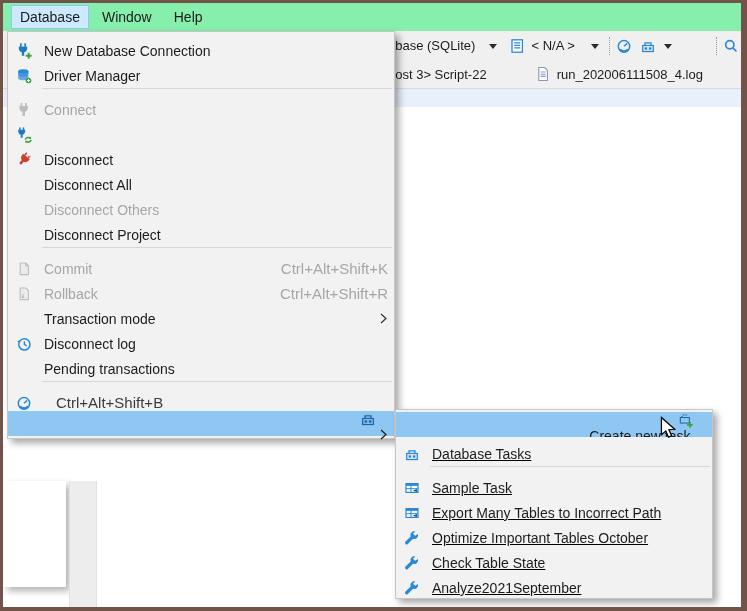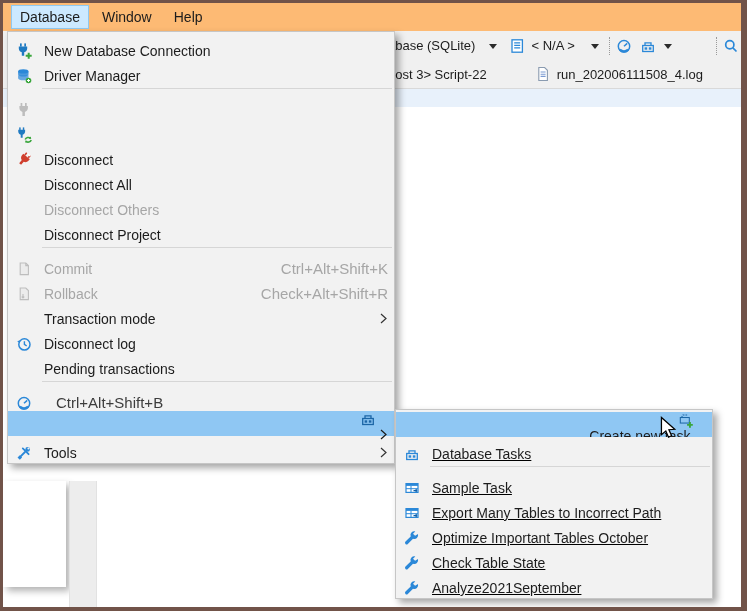"Database" .menubar { background: #fdba74 -> #86efac }
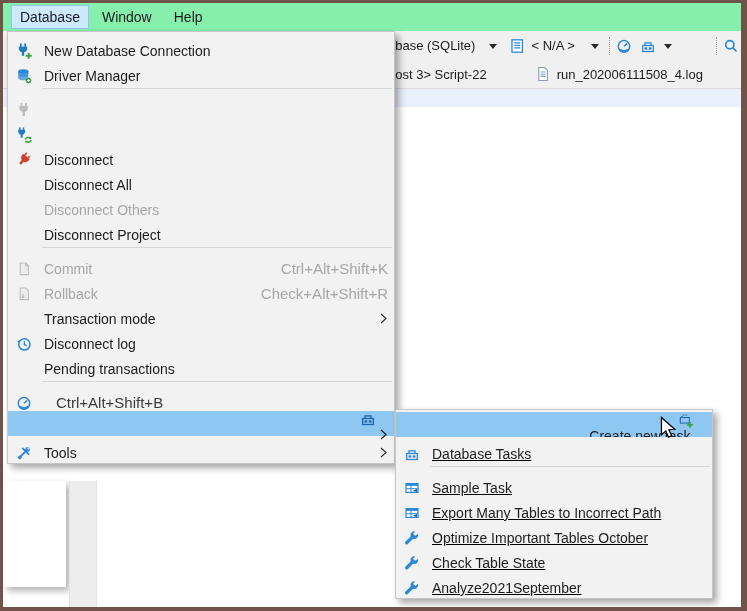"Connect" span.mlabel { html: none -> <span>Connect</span> }
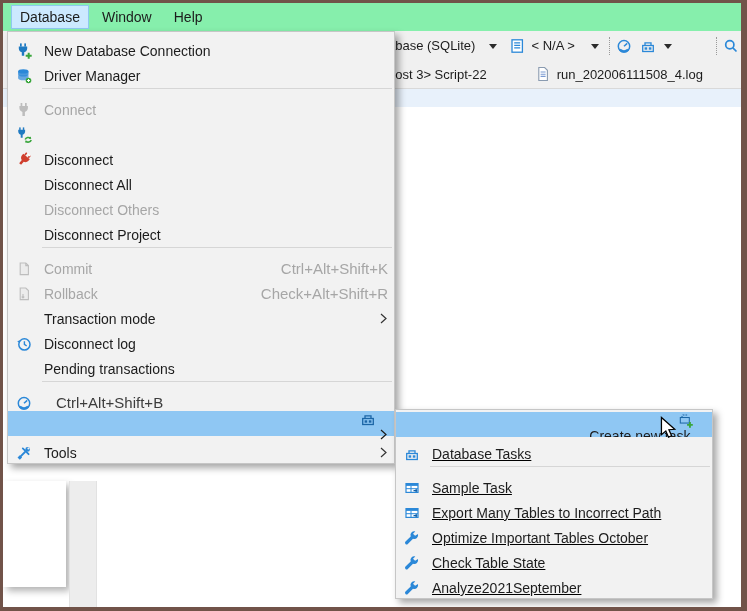"Check+Alt+Shift+R" span.msc { text: Check+Alt+Shift+R -> Ctrl+Alt+Shift+R }
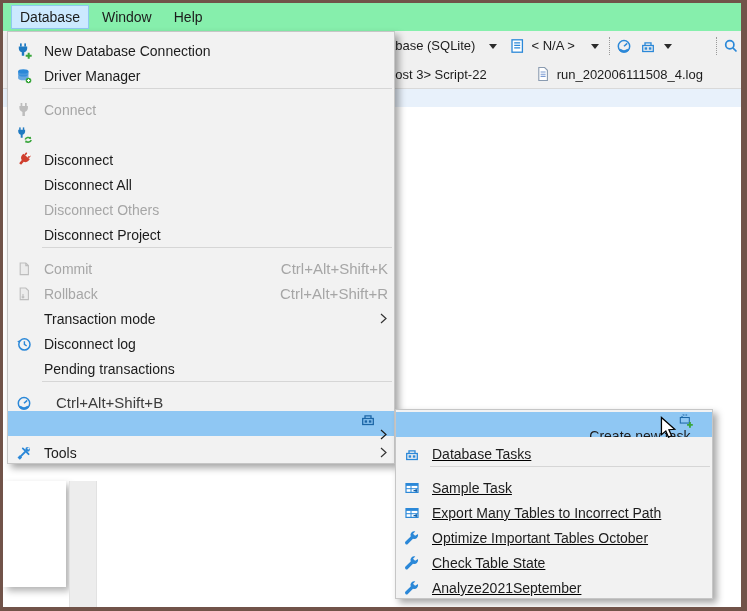"Tools" div.mrow { html: <div> <span> <svg> <g> <path></path> <path></path> </g> <circle></circle> <circle></circle> <rect></rect> </svg> </span> <span>Tools</span> <span> <svg> <path></path> </svg> </span> </div> -> none }
